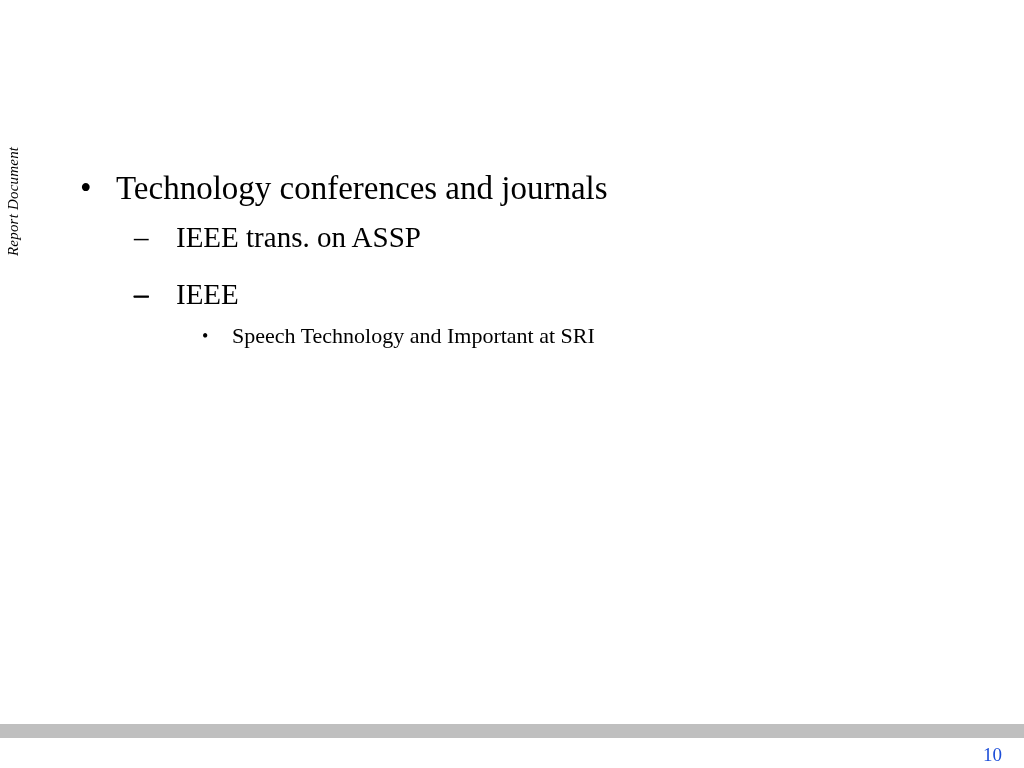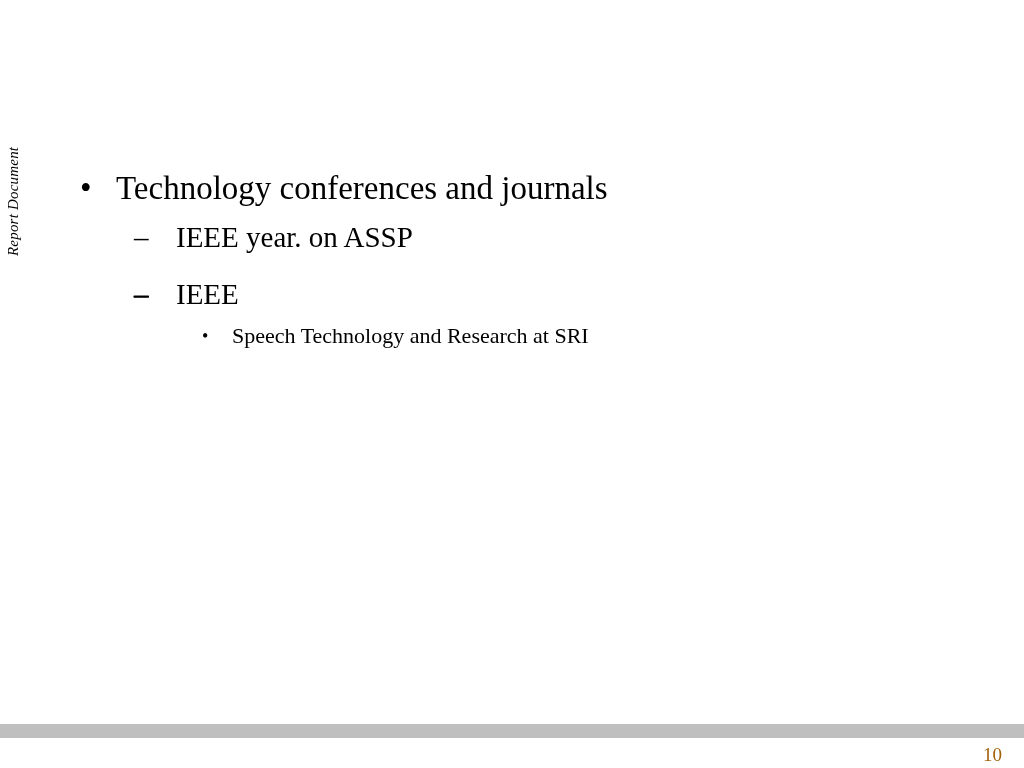"IEEE year. on ASSP" span { text: year -> trans }
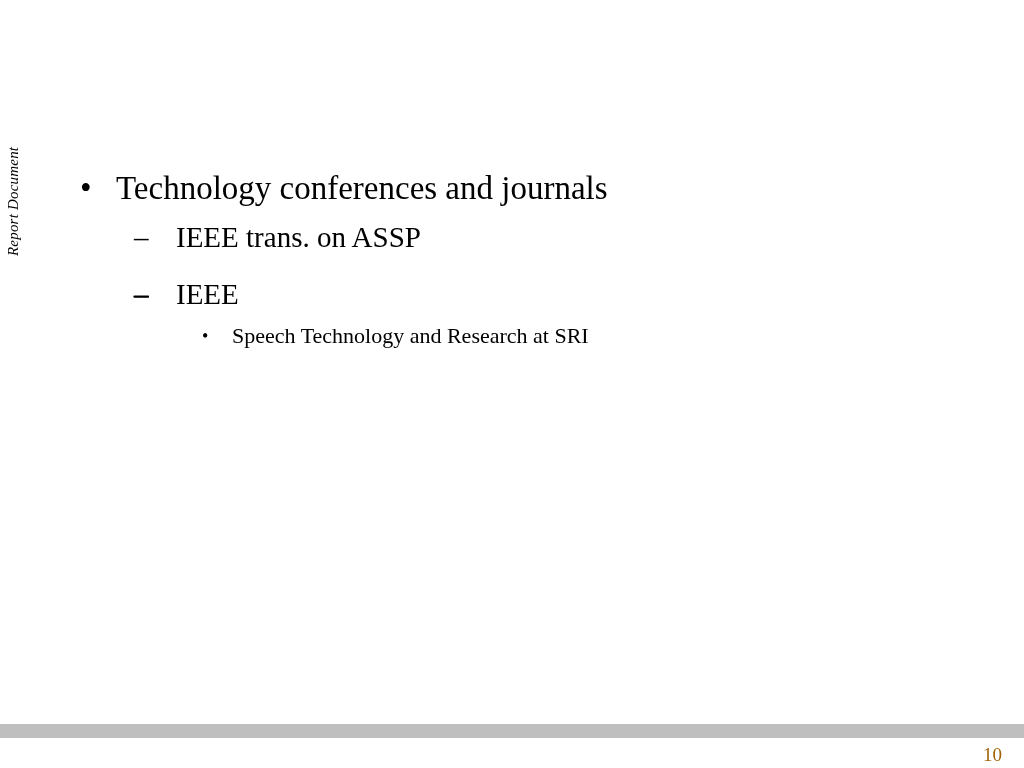"Speech Technology and Research at" span { text: Research -> Important }
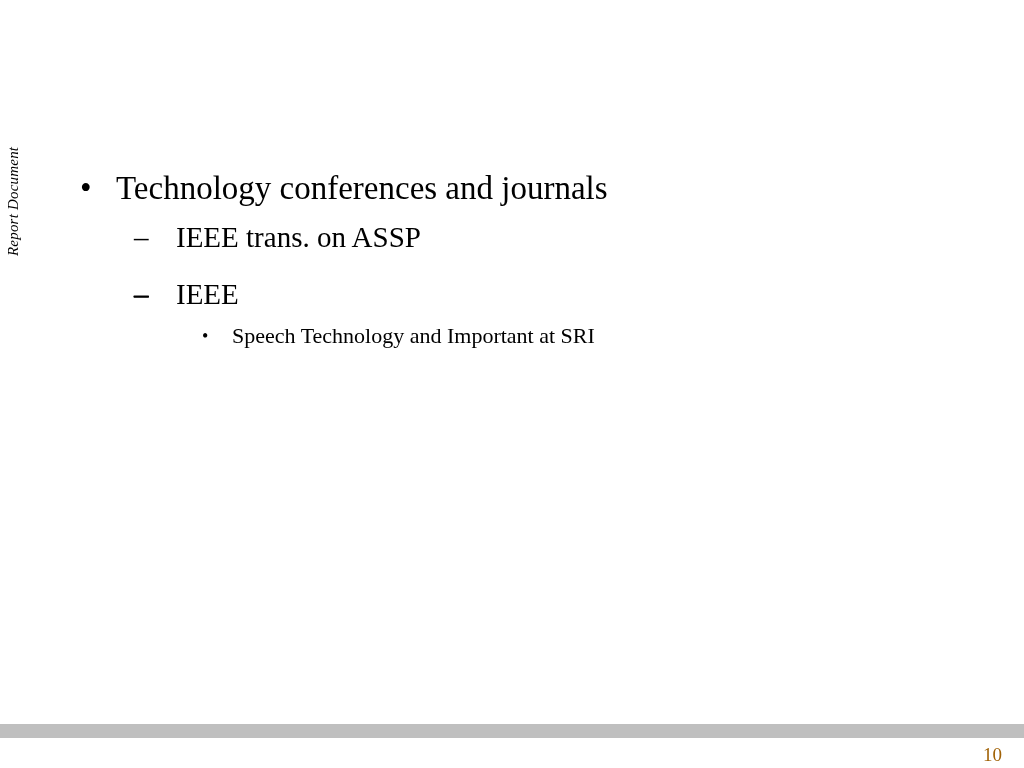"10" .page-number { color: #a16207 -> #1d4ed8 }
